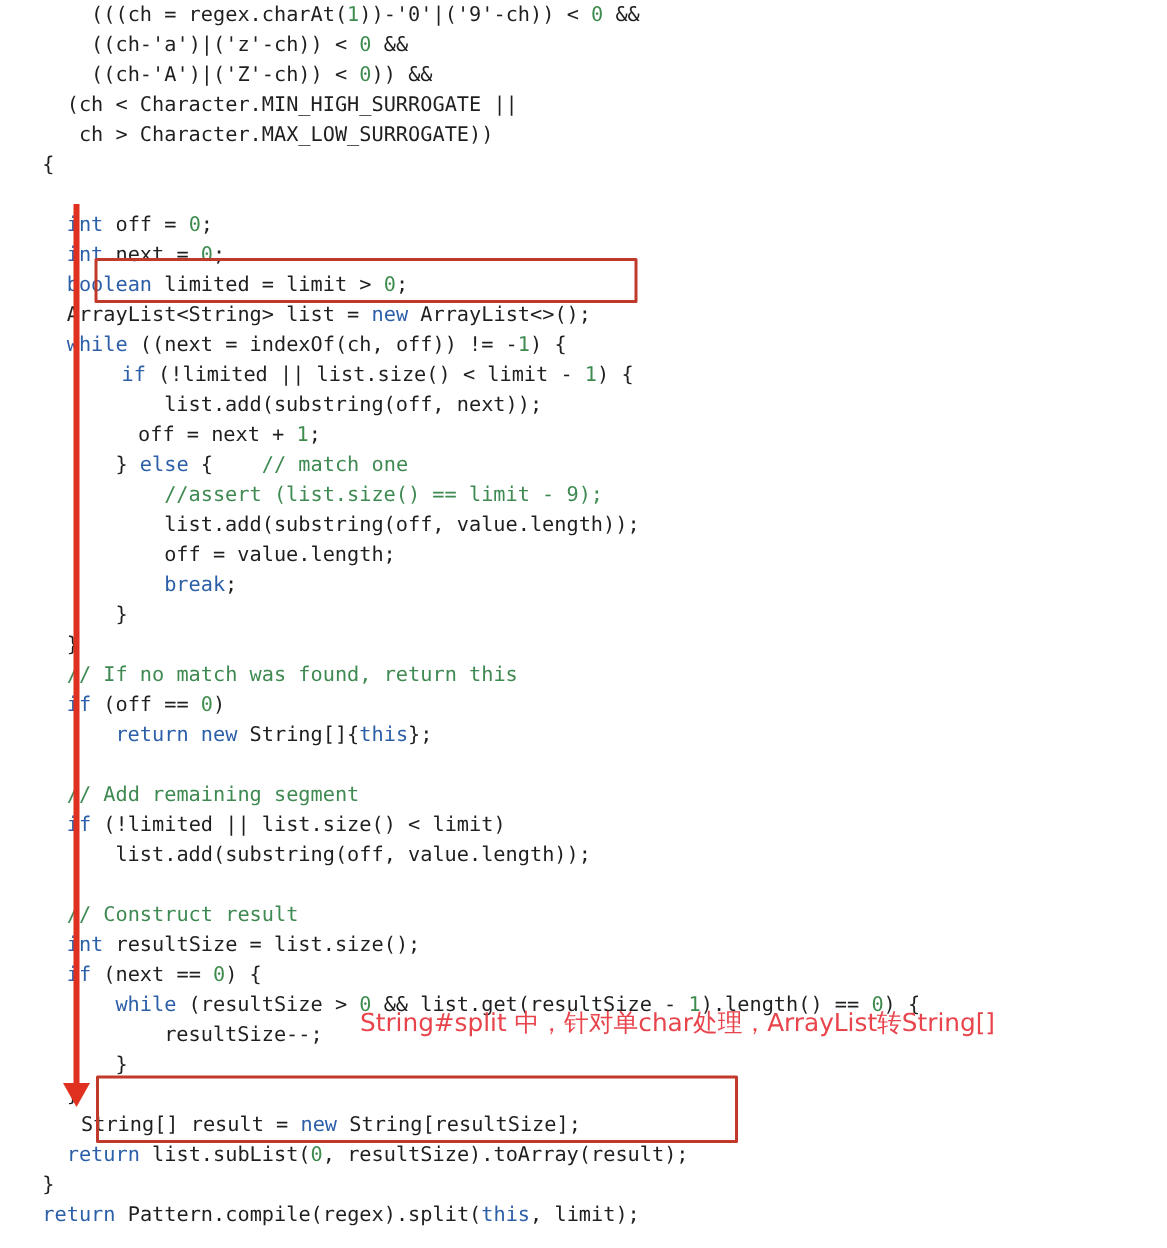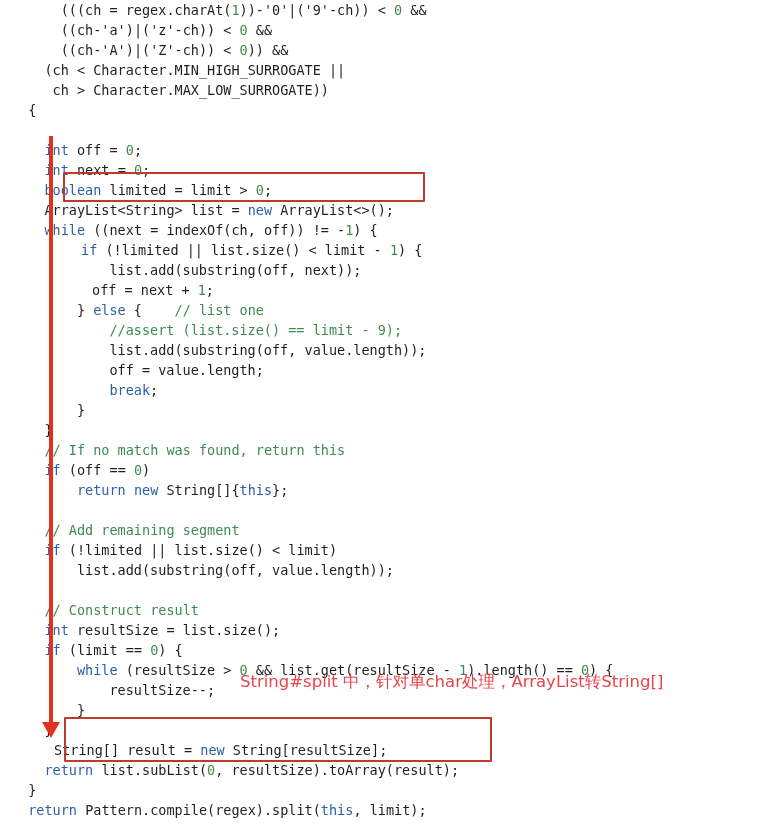"// list one" span.cmt { text: list -> match }
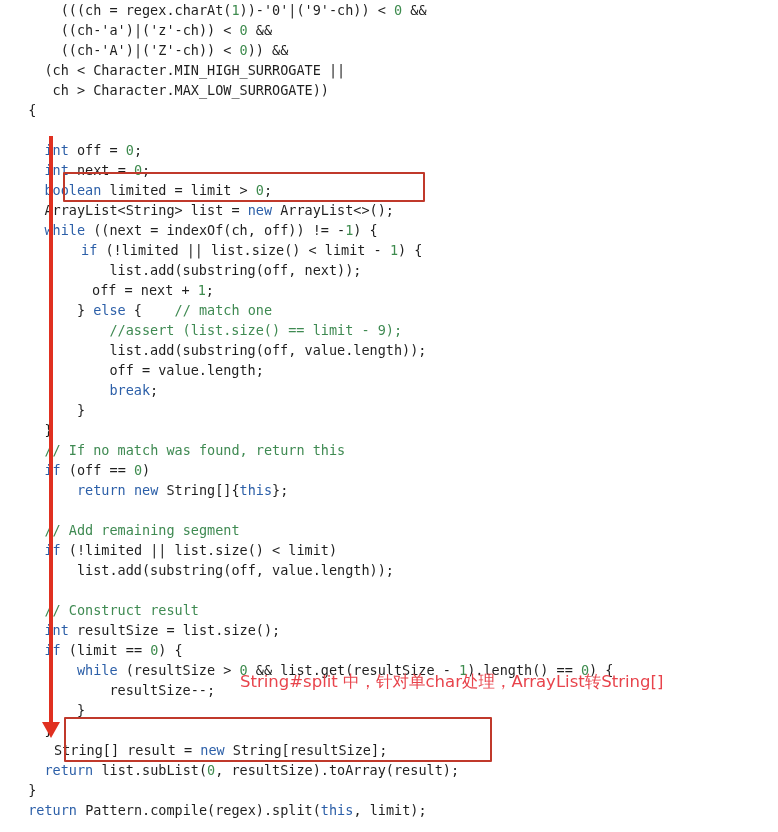"(limit ==" span.plain { text: limit -> next }
